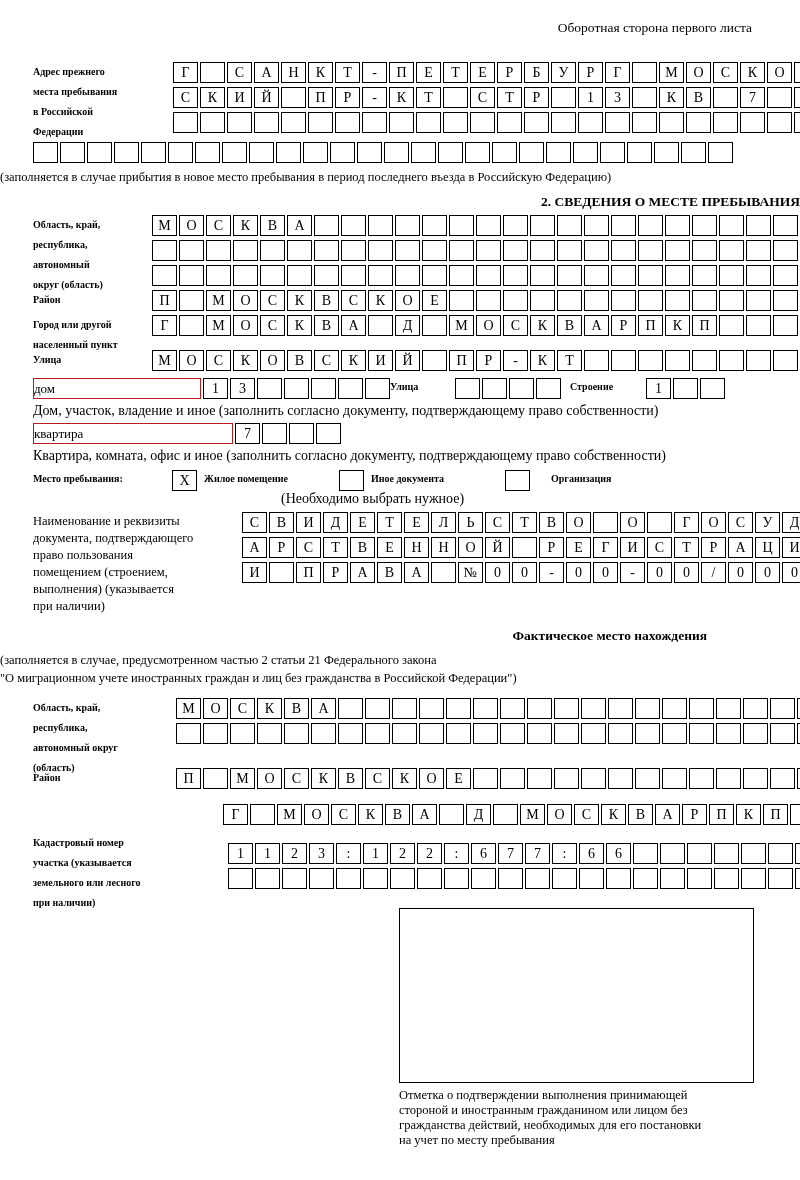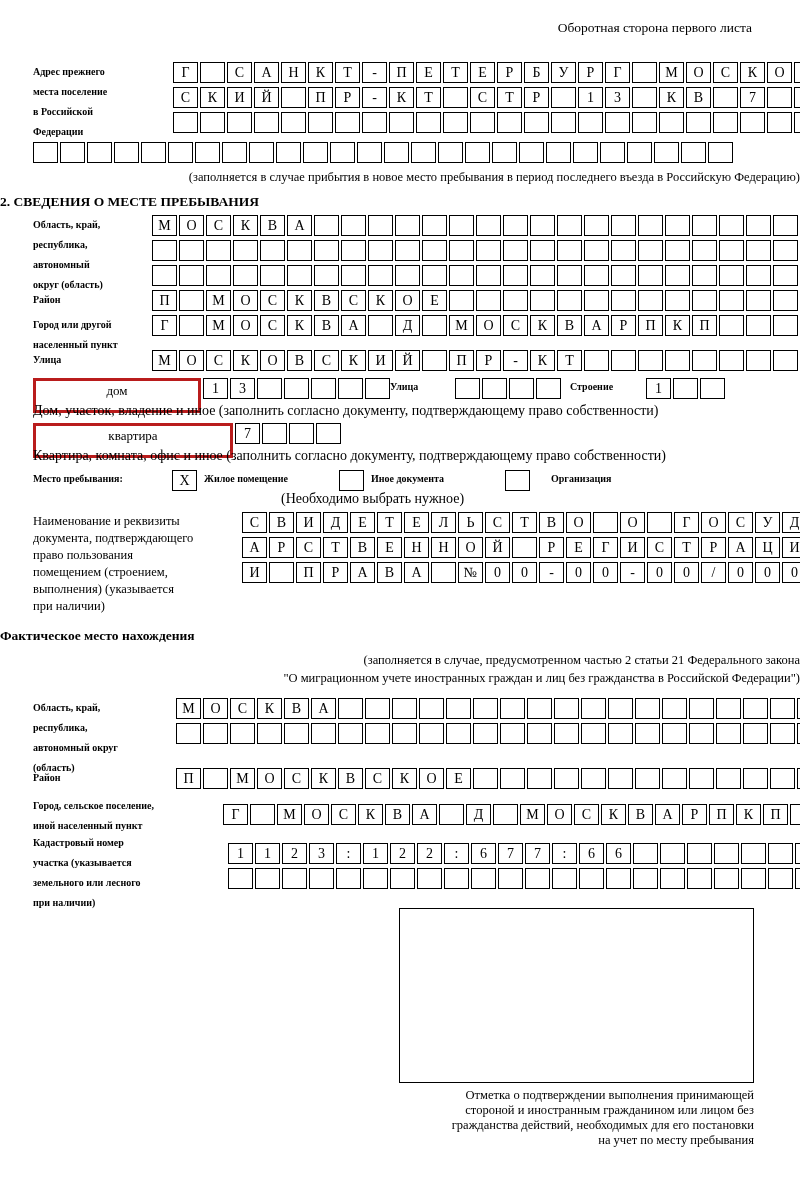"места поселение" div { text: поселение -> пребывания }
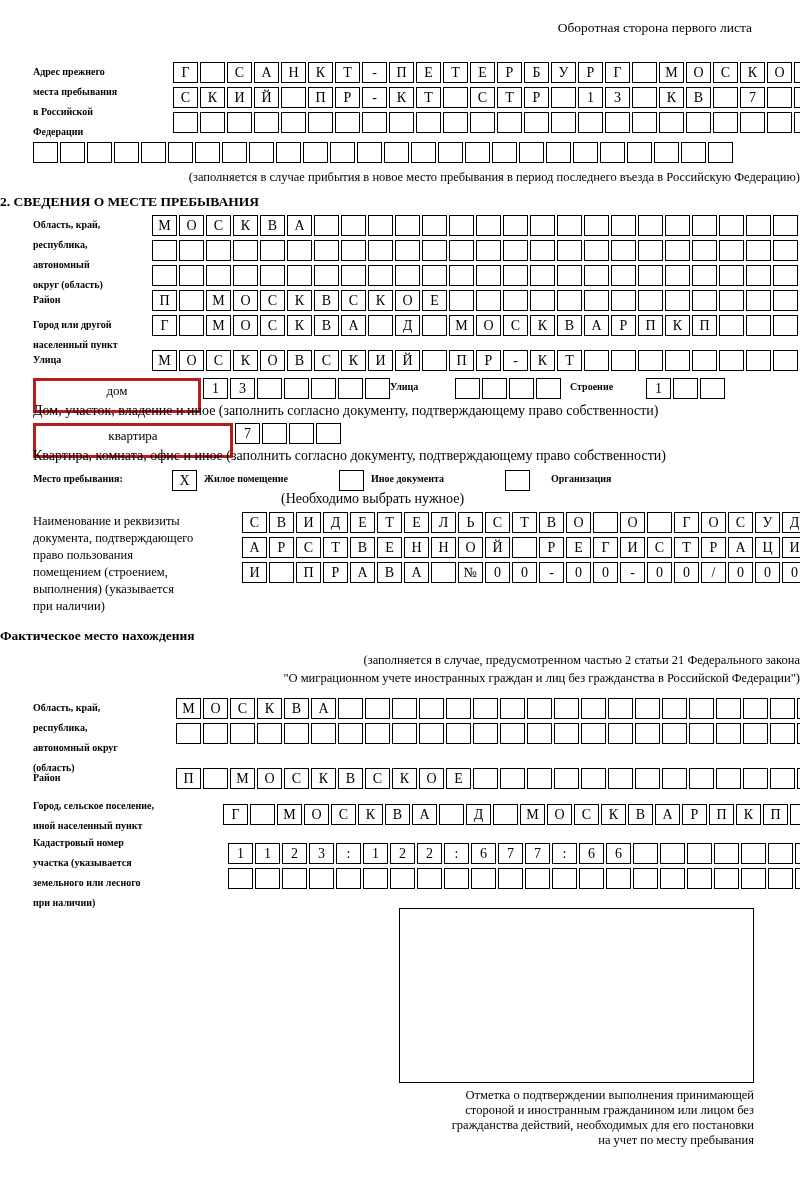"(заполняется в случае прибытия в" .note-c { text-align: right -> left }
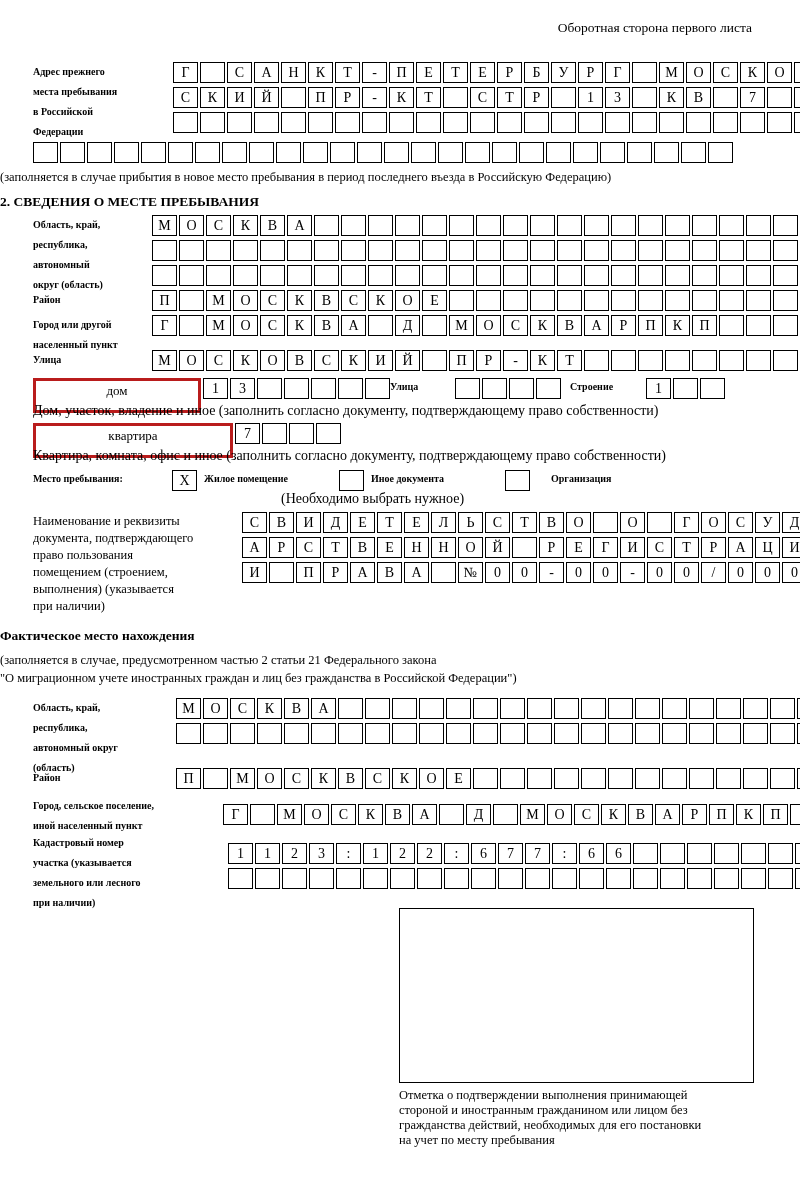"2. СВЕДЕНИЯ О МЕСТЕ ПРЕБЫВАНИЯ" .sect-title { text-align: left -> right }
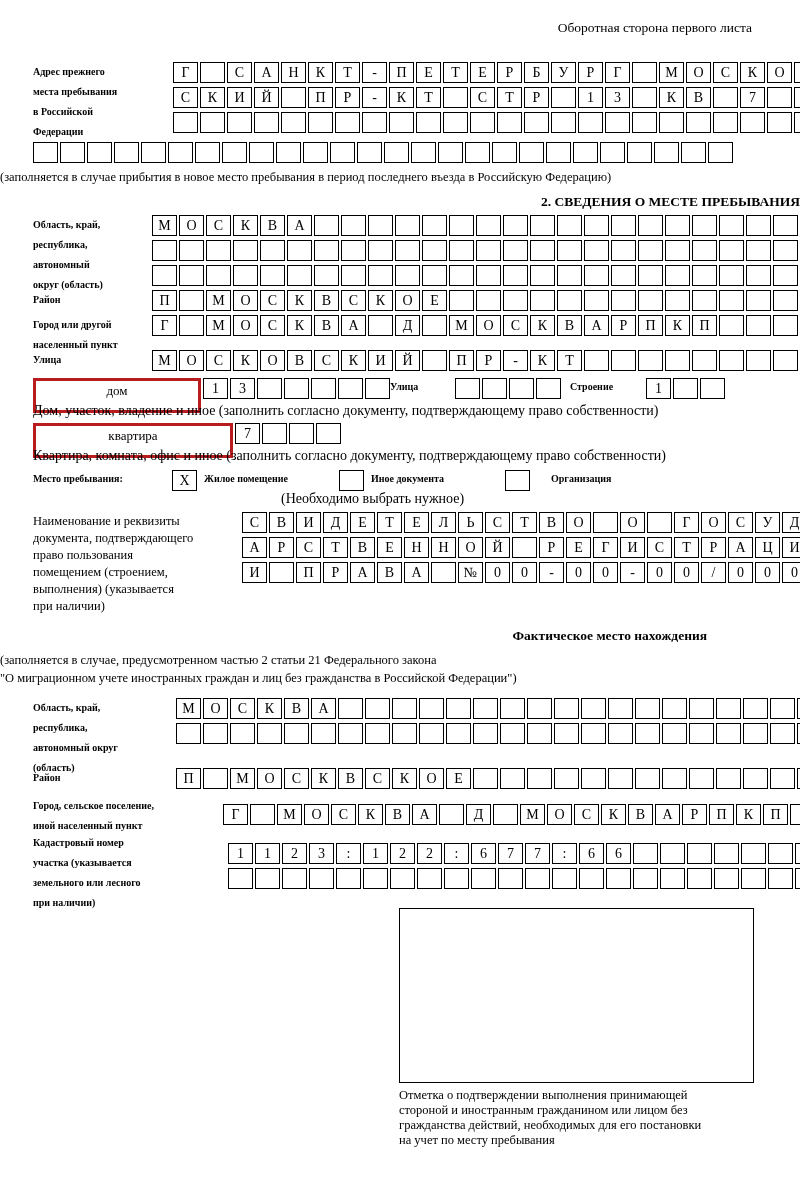"дом" .boxline { border: 3px solid #b91c1c -> 1px solid #b91c1c; height: 35px -> 21px; text-align: center -> left }
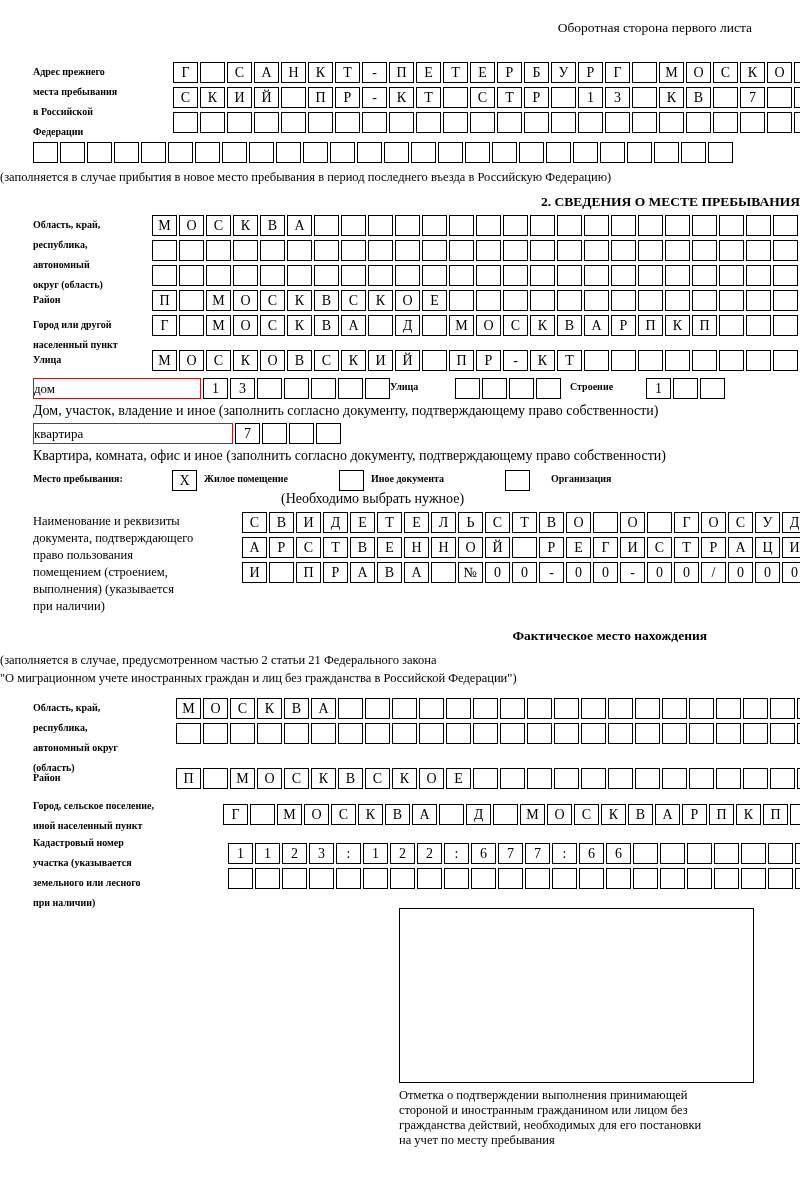"Город, сельское поселение," div.row-abs { html: <div> <div>Город, сельское поселение,</div> <div>иной населенный пункт</div> </div> -> none }
